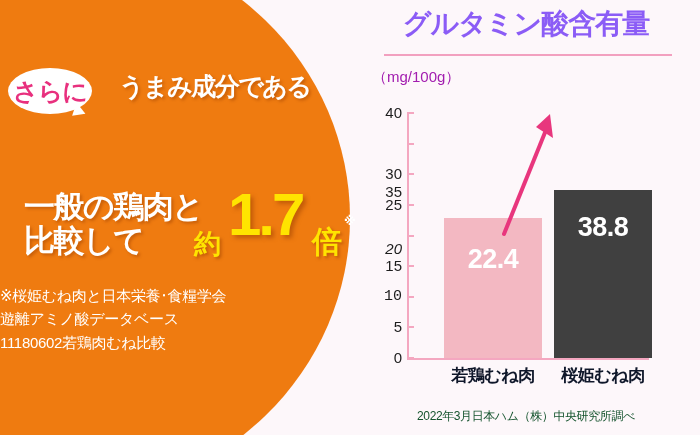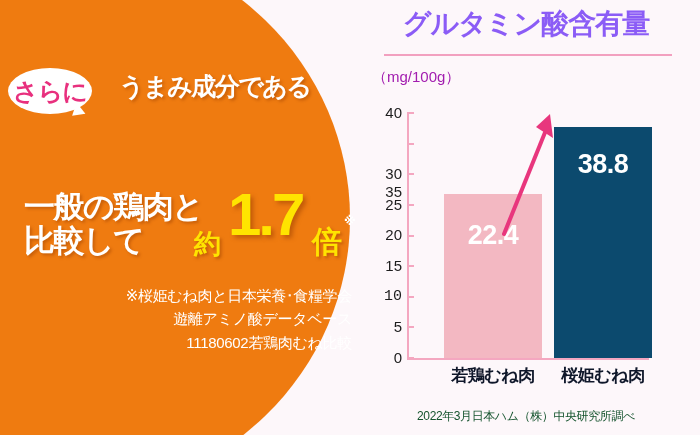"38.8" div.bar { background: #0c4a6e -> #404040; height: 231px -> 168px }
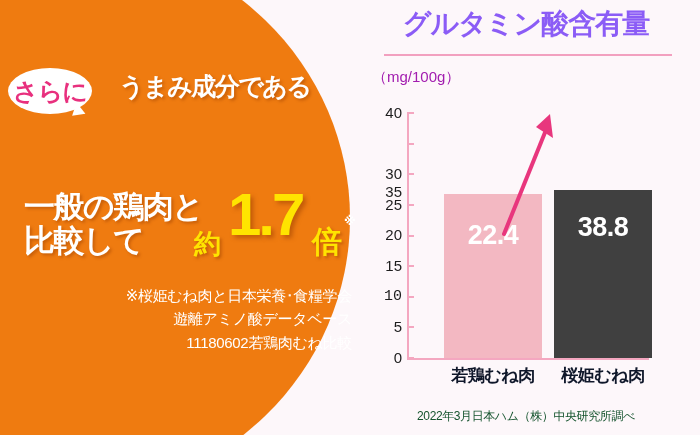"20" div.ytick-label { font-style: none -> italic; top: 235px -> 249px }
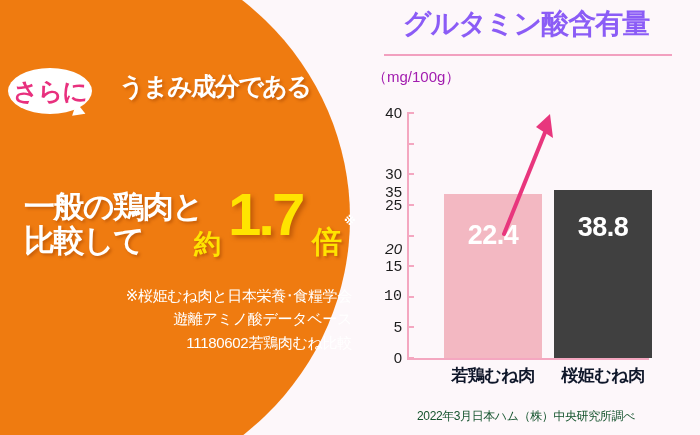"22.4" div.bar { height: 164px -> 140px }
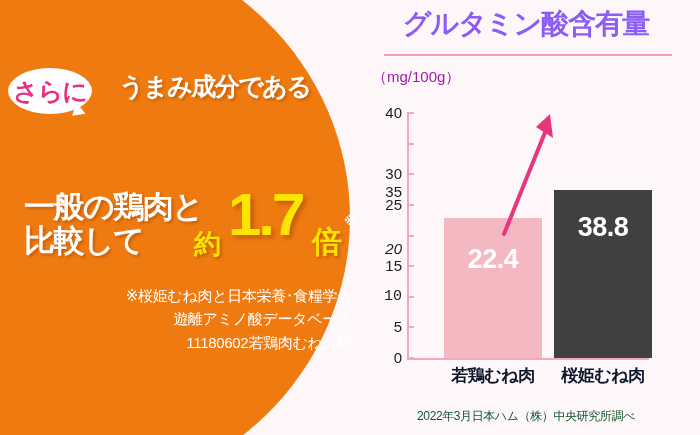"※桜姫むね肉と日本栄養･食糧学会" .foot-note { text-align: right -> left }
